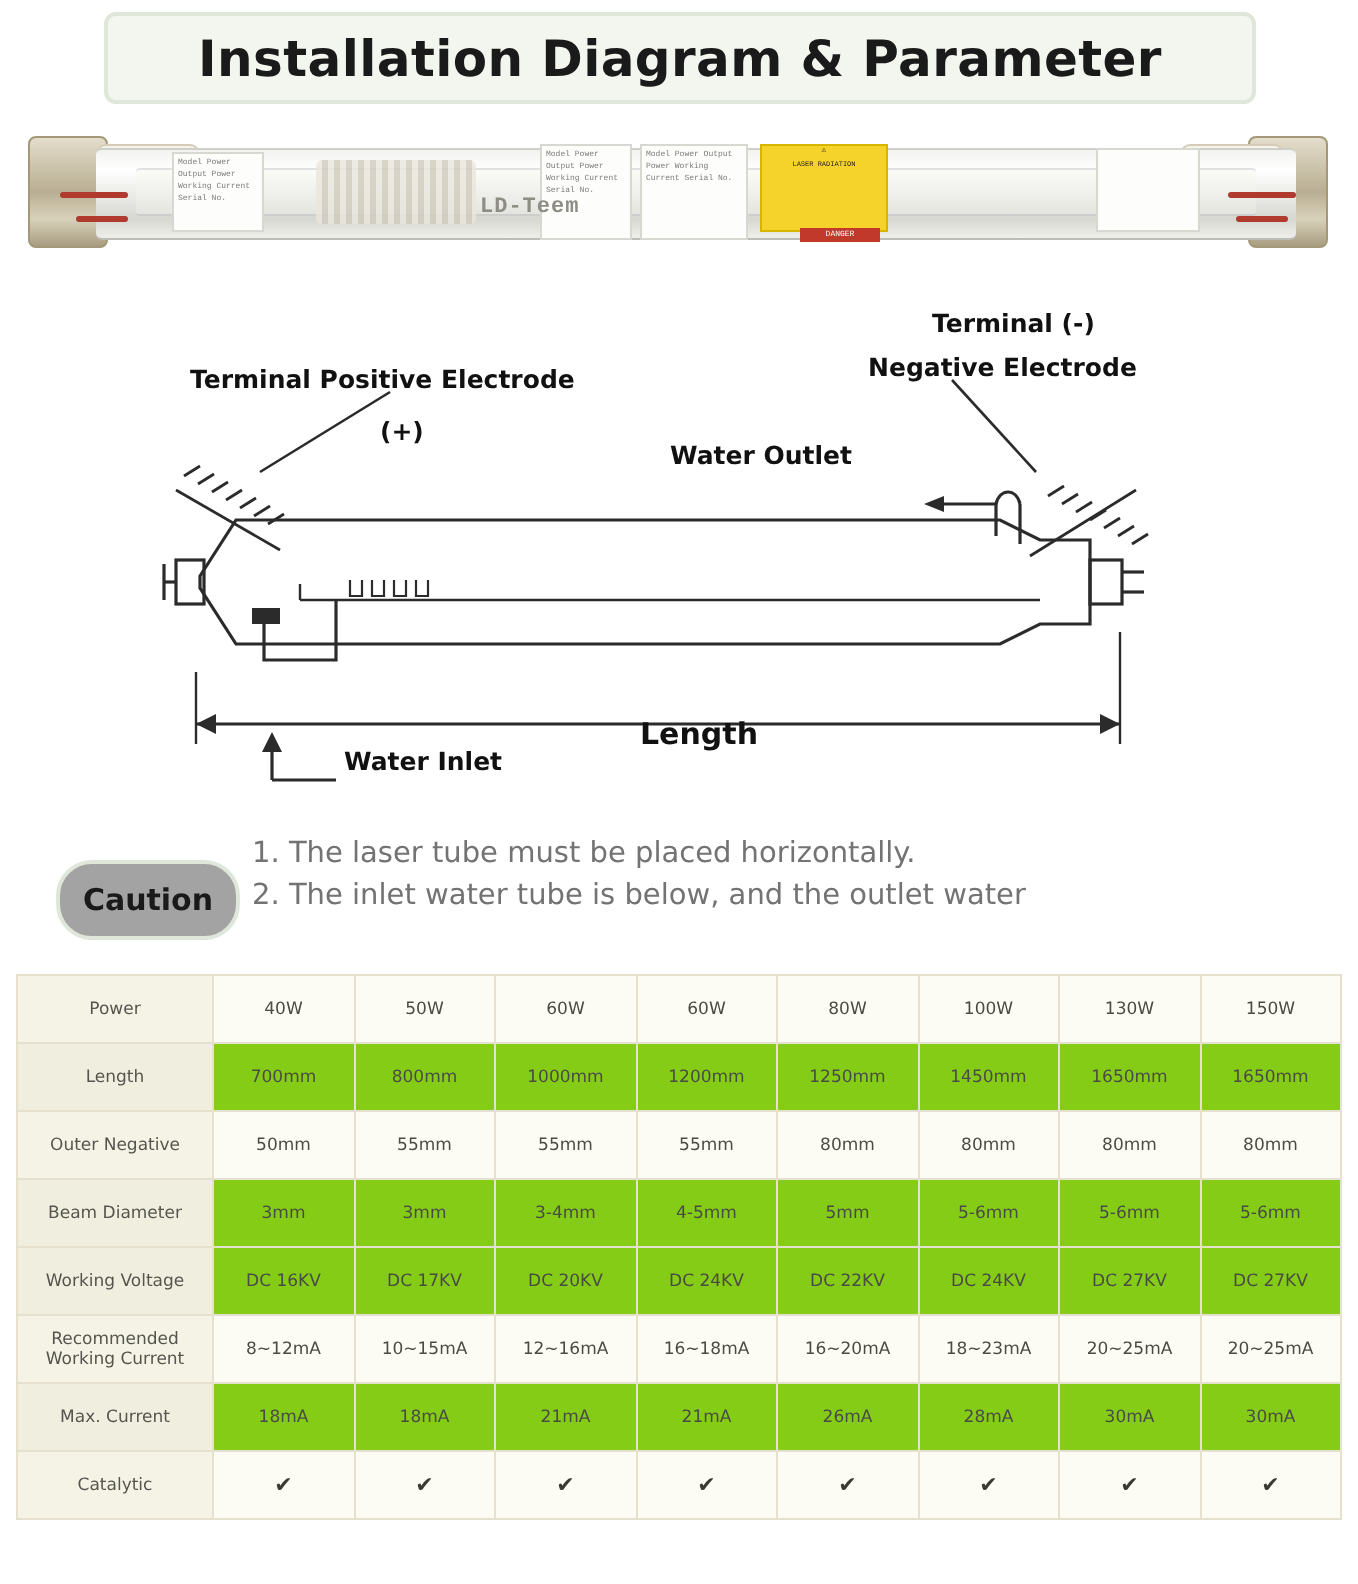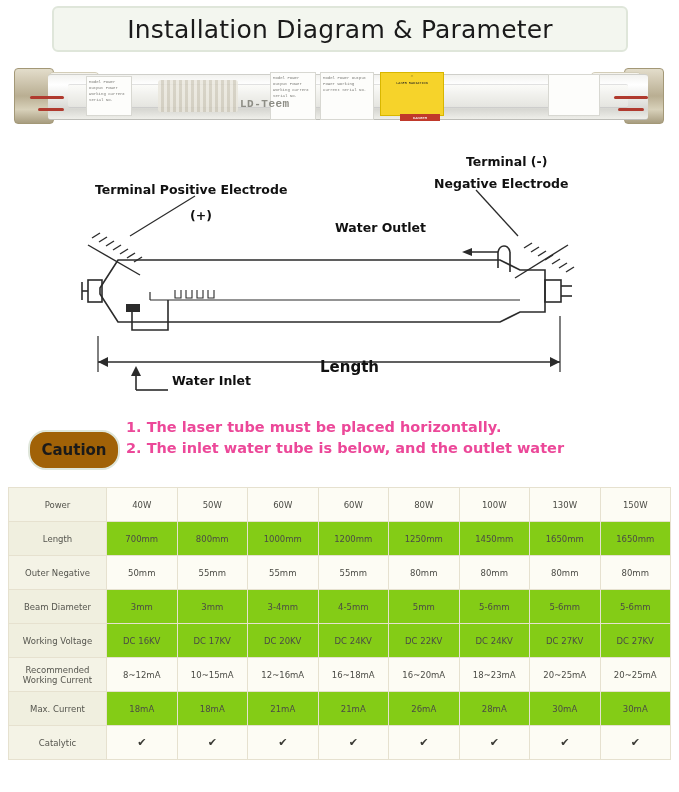"Installation Diagram & Parameter" .title-bar span { font-weight: normal -> bold }
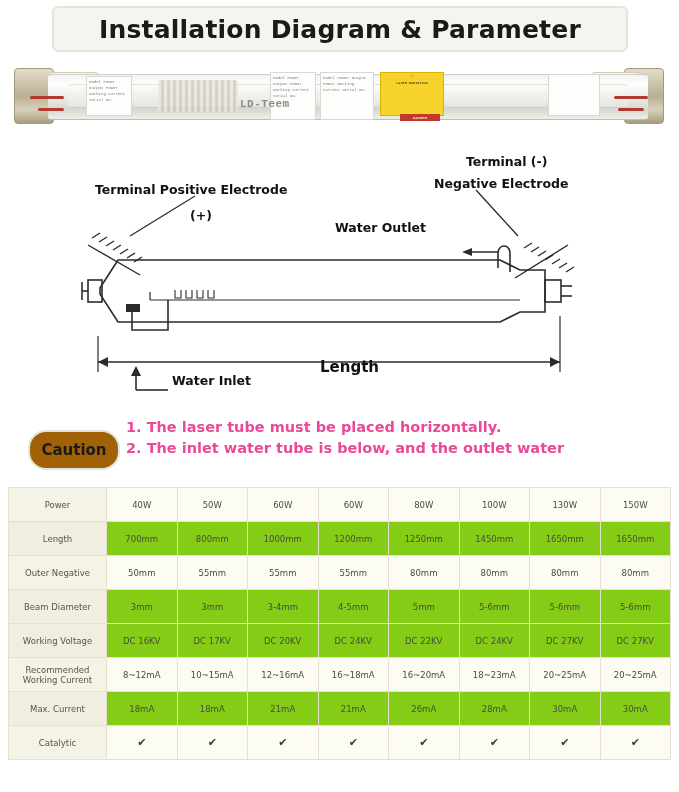"1. The laser tube must" .caution-line { color: #ec4899 -> #737373; font-weight: bold -> normal }
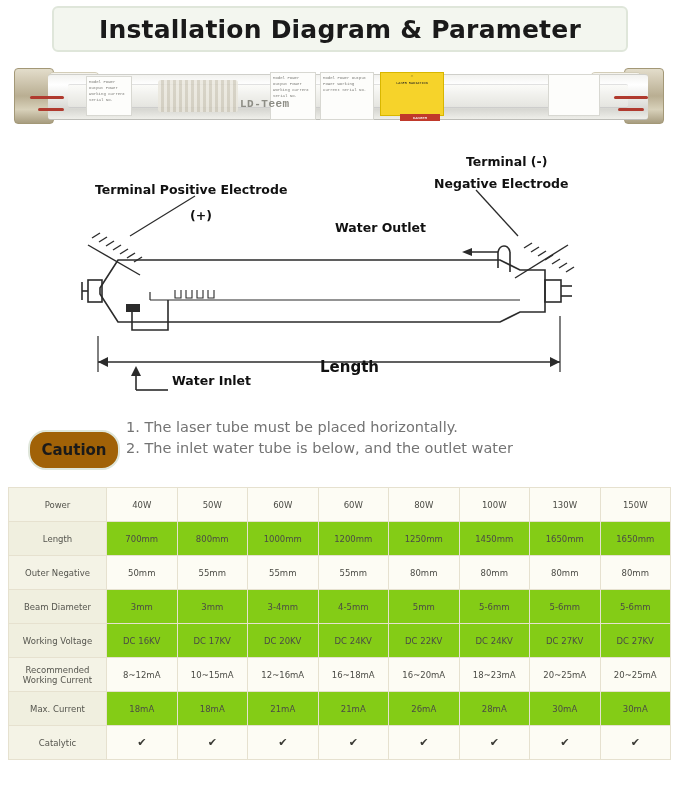"Caution" .caution-pill { background: #a16207 -> #a3a3a3 }
